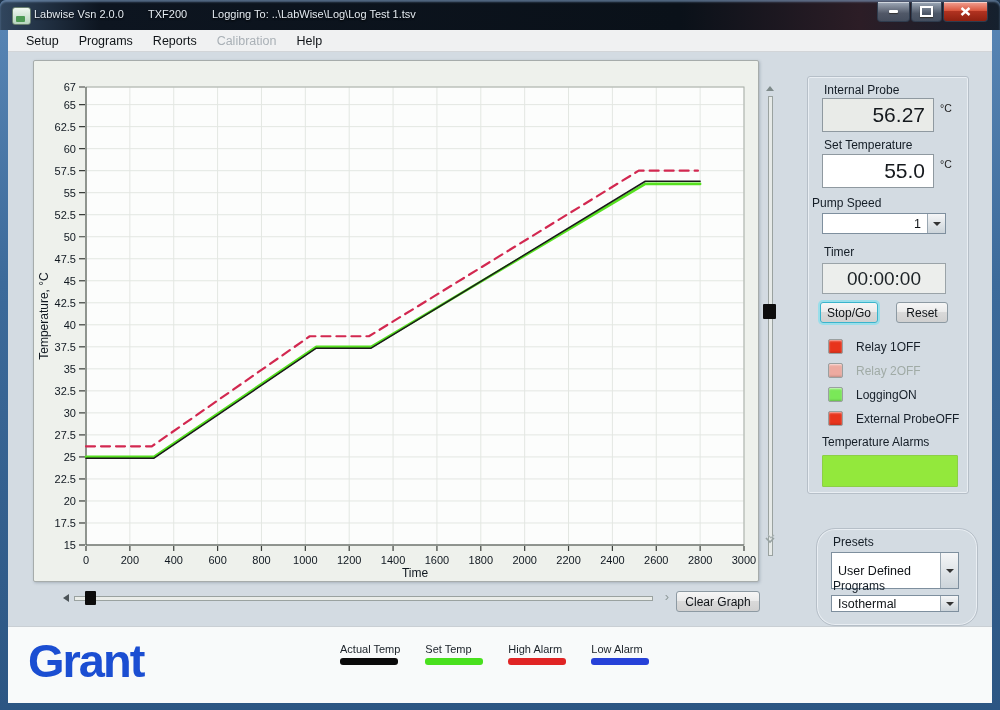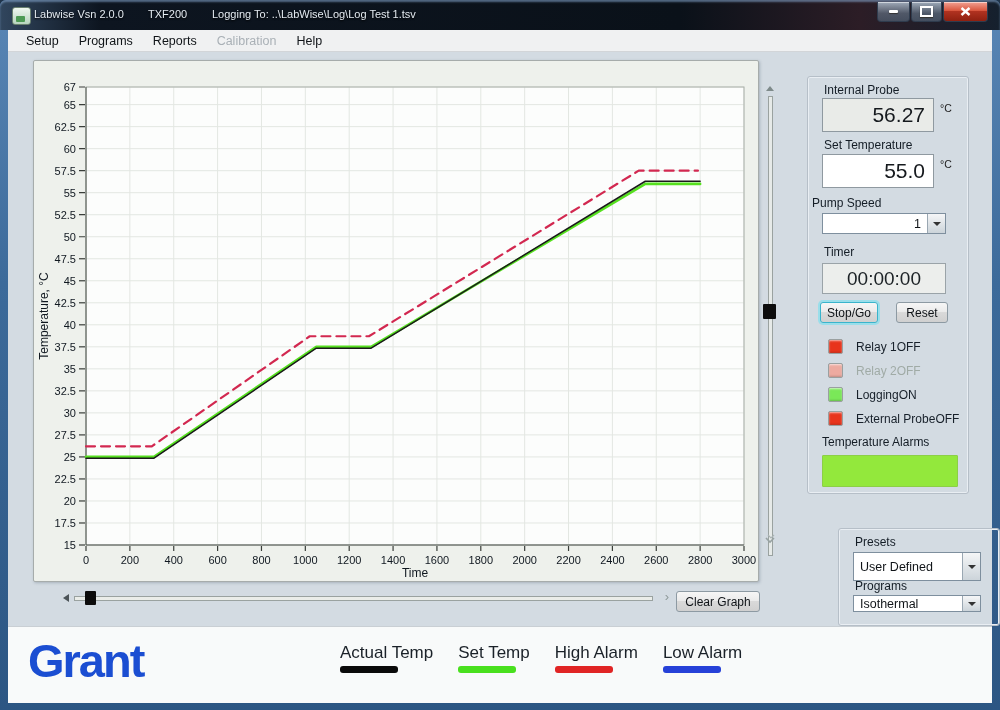"Presets" .group2 { border-radius: none -> 19px; left: 830px -> 808px }
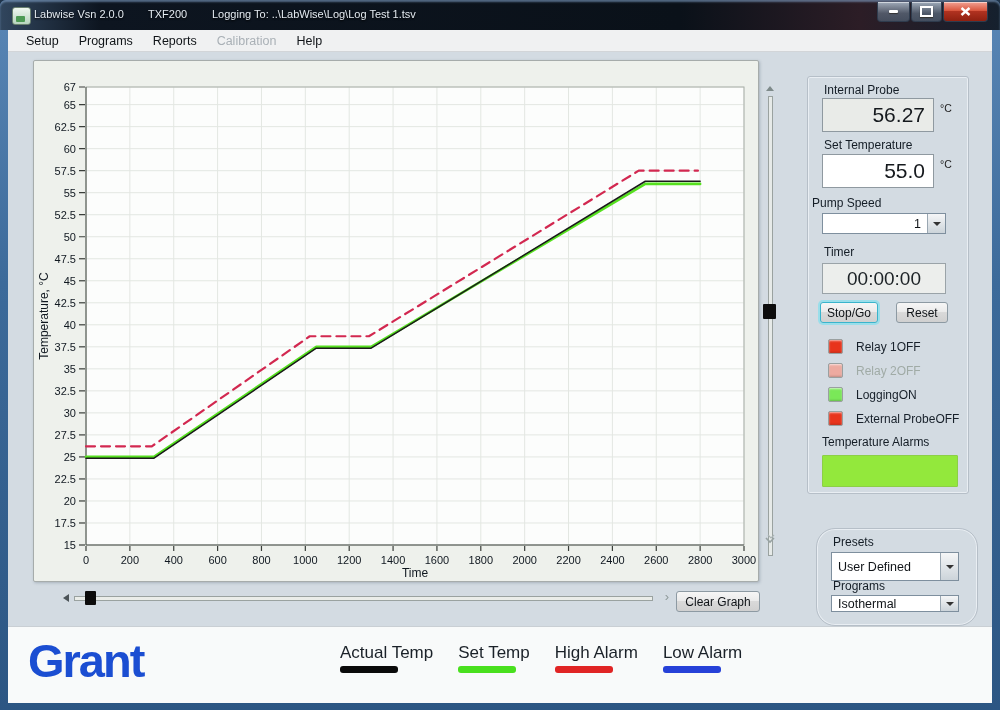"User Defined" div.combo { height: 29px -> 37px }
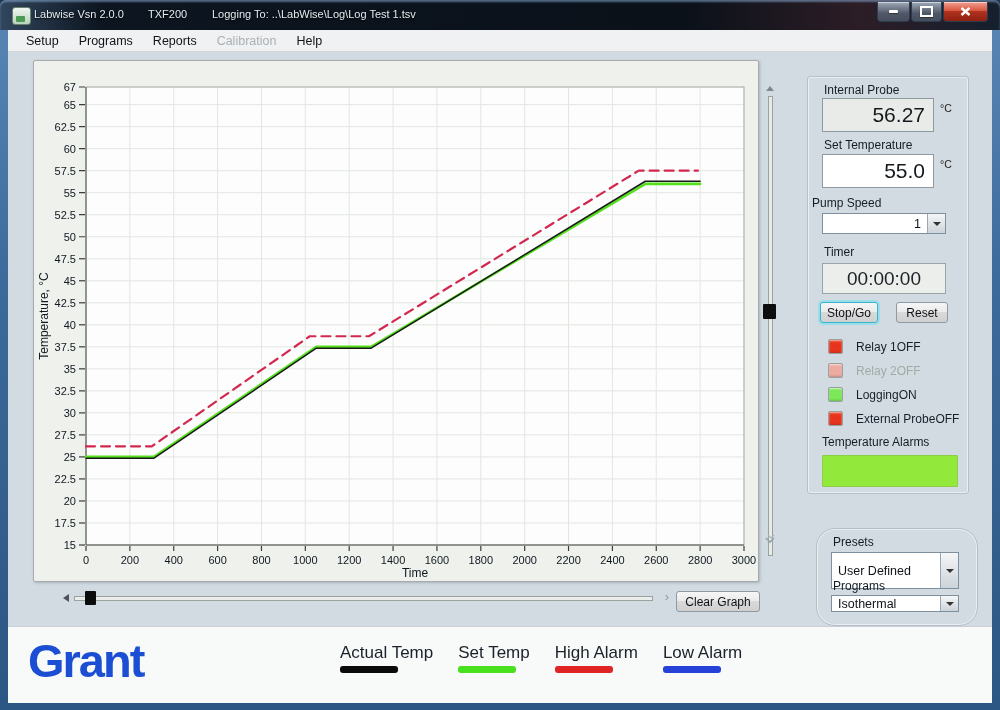"Actual Temp" .leg .t { font-size: 17px -> 11px }
